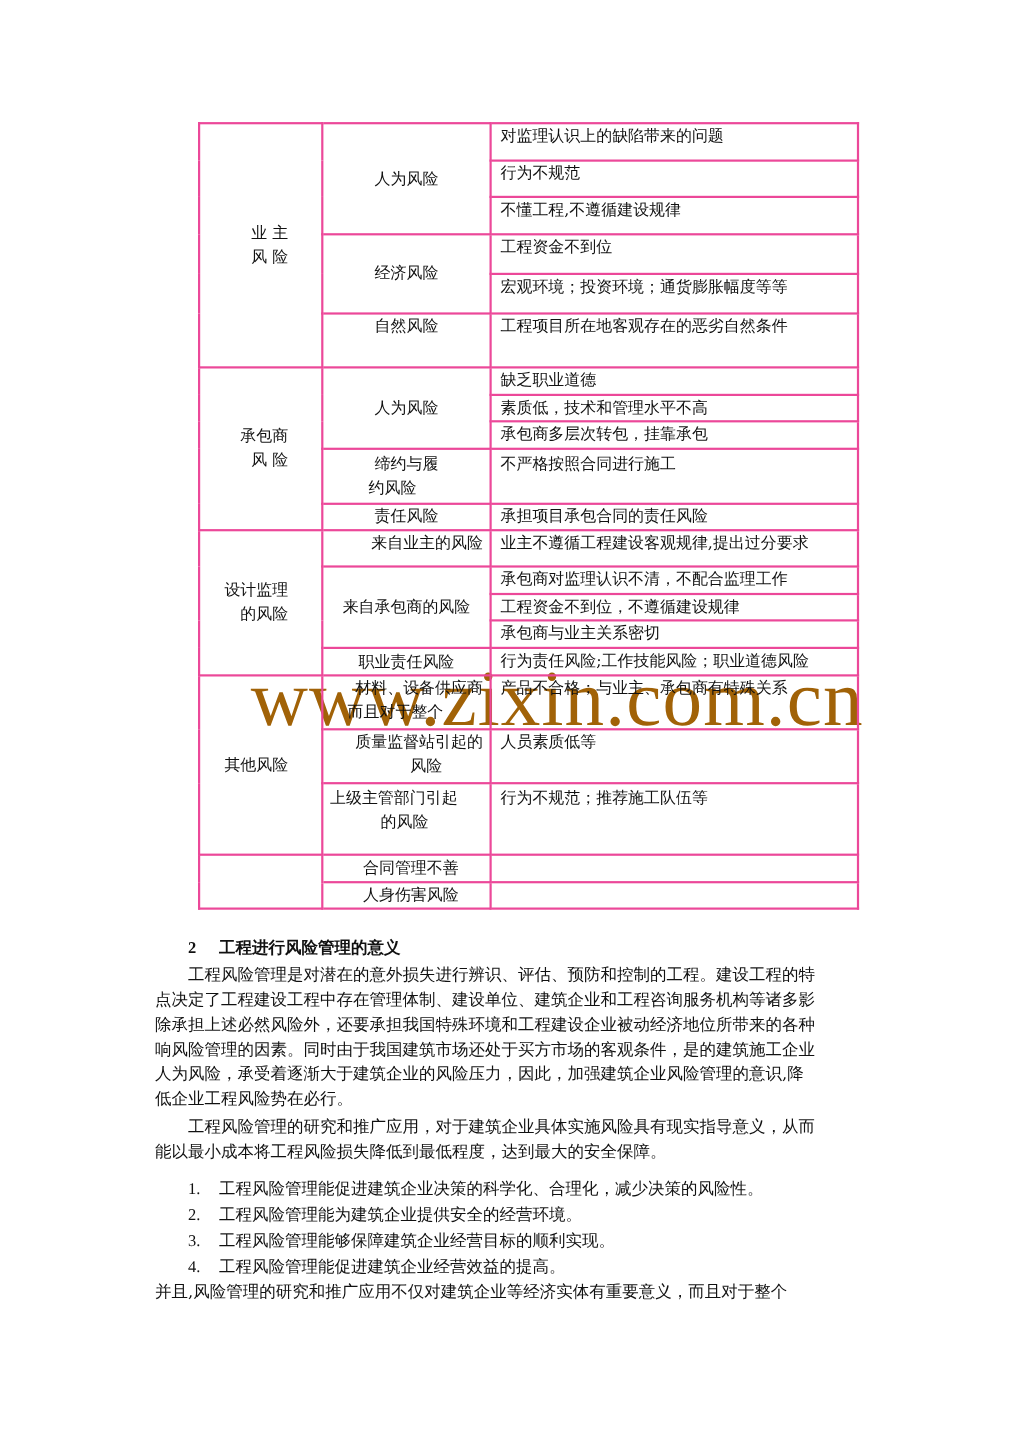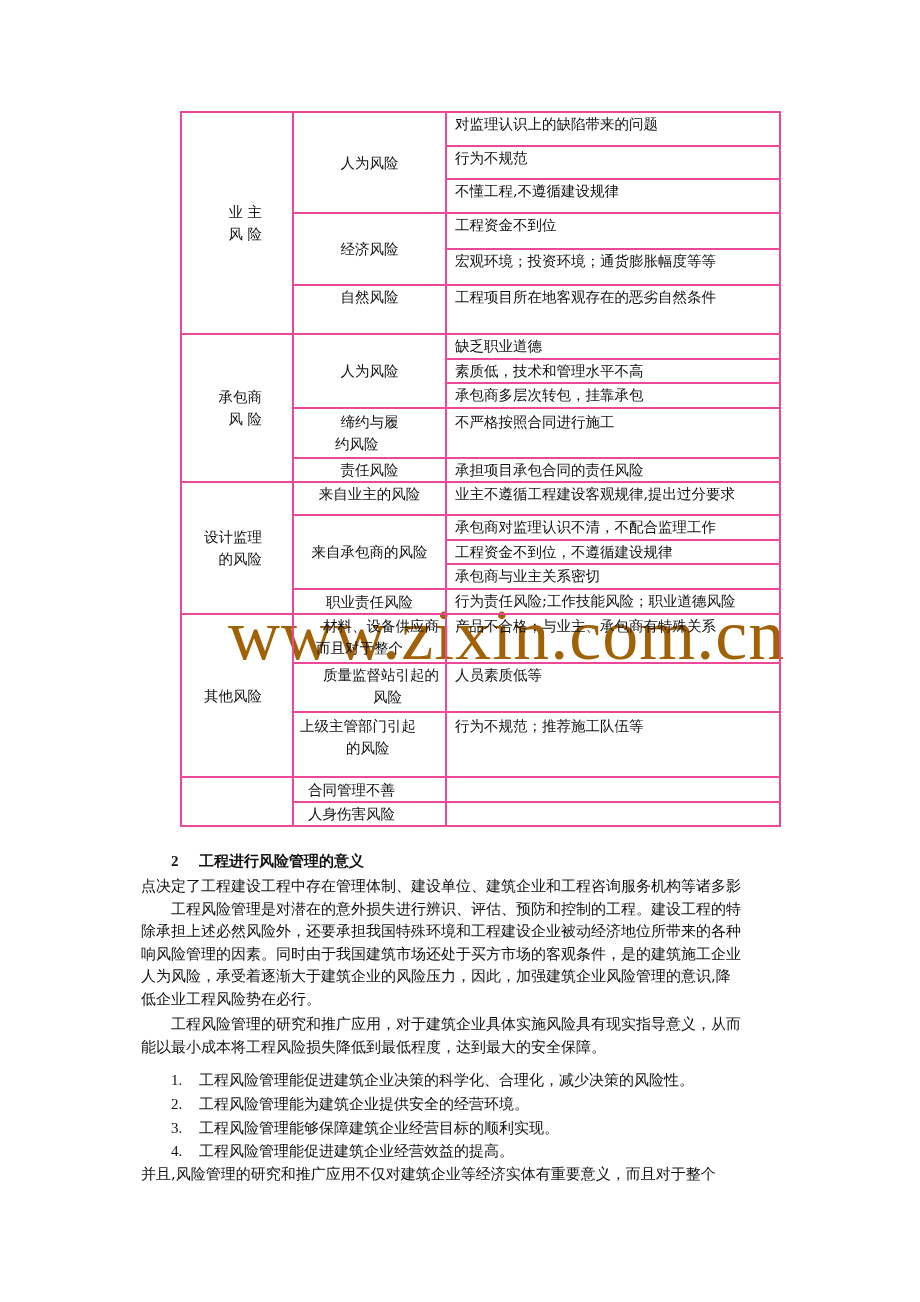"来自业主的风险" .sub.right { text-align: center -> right }
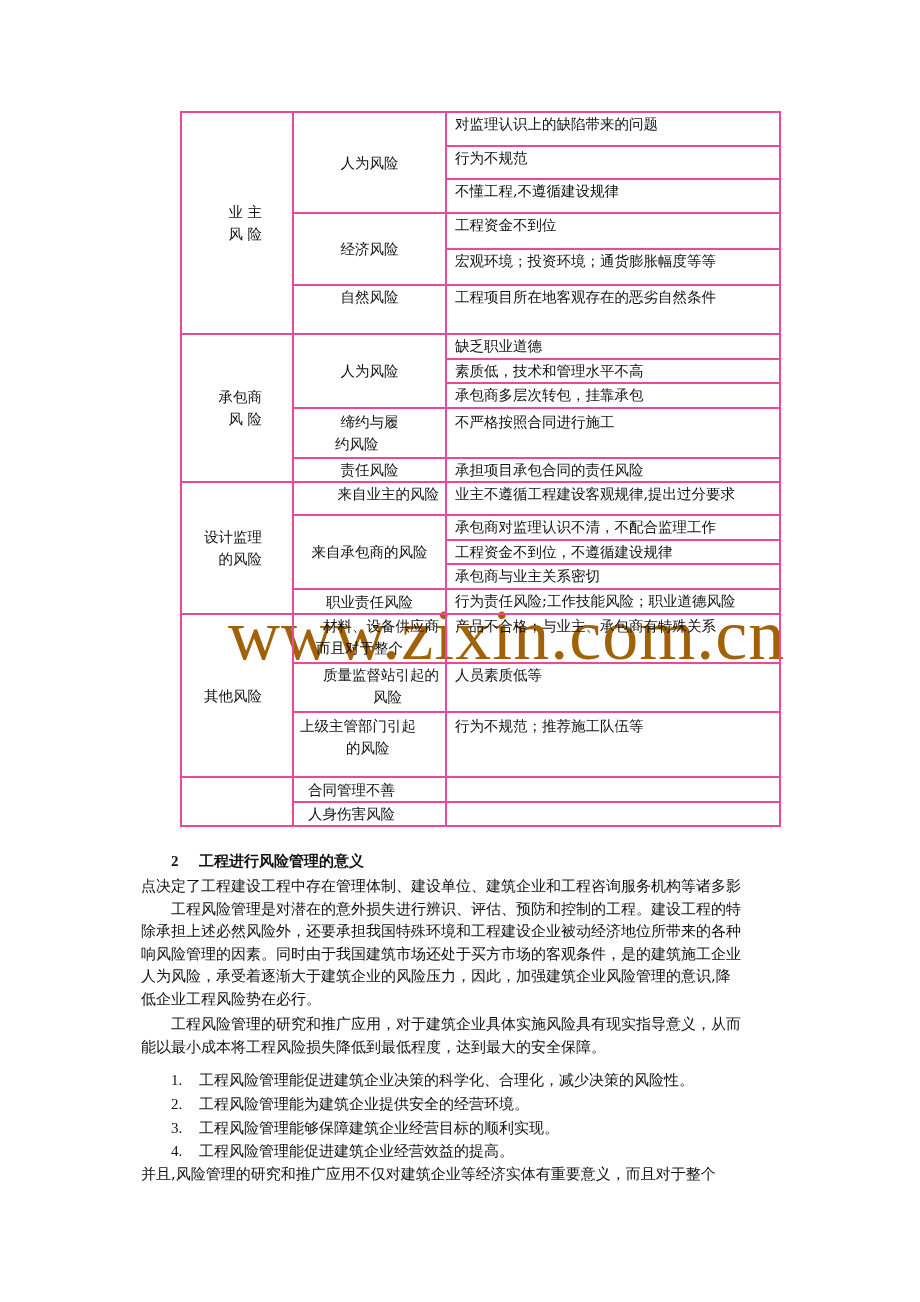"合同管理不善" .sub.left { text-align: left -> center }
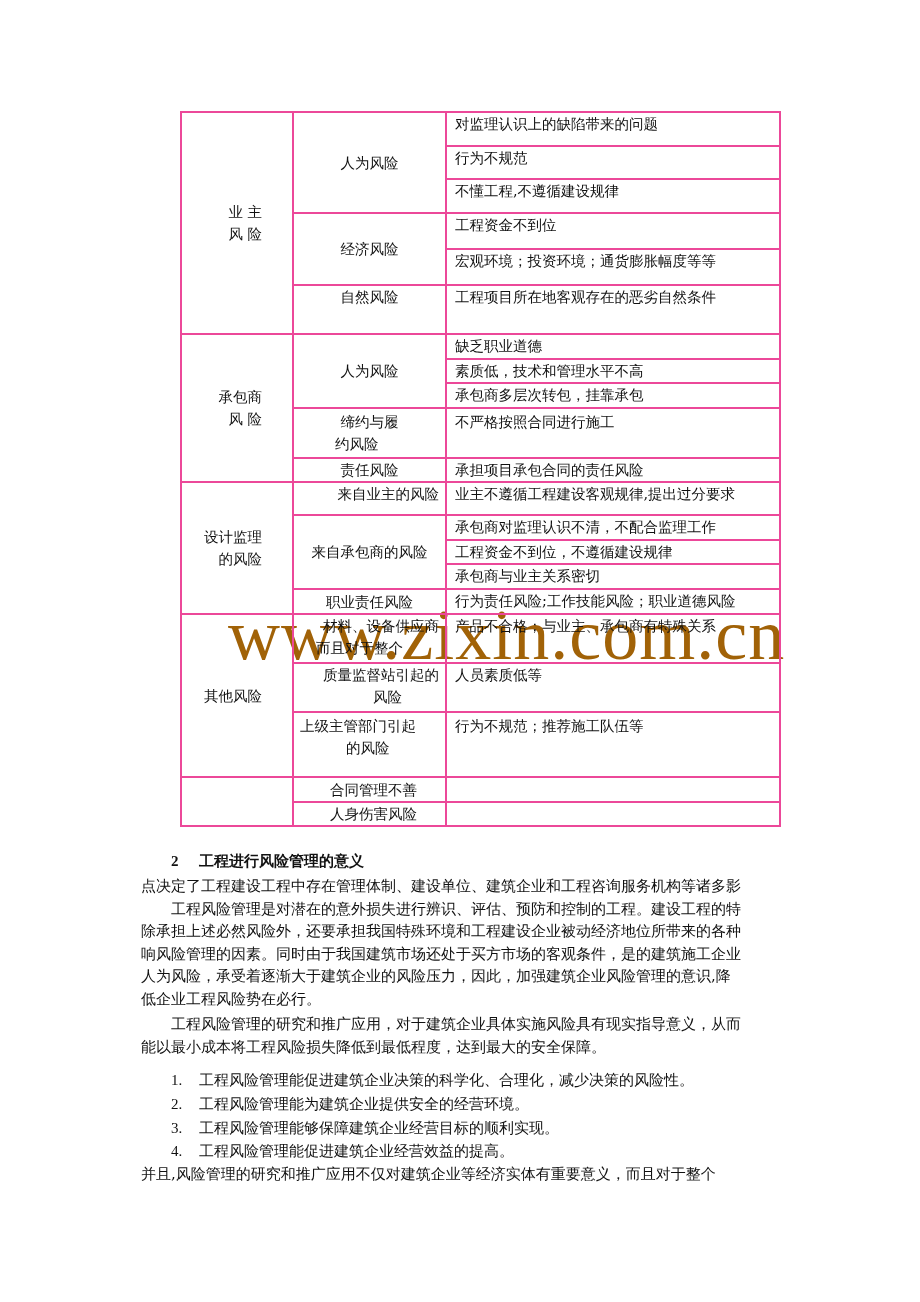"点决定了工程建设工程中存在管理体制、建设单位、建筑企业和工程咨询服务机构等诸多影" span.line { order: before "工程风险管理是对潜在的意外损失进行辨识、评估、预防和控制的工程。建设工程的特" -> after "工程风险管理是对潜在的意外损失进行辨识、评估、预防和控制的工程。建设工程的特" }
